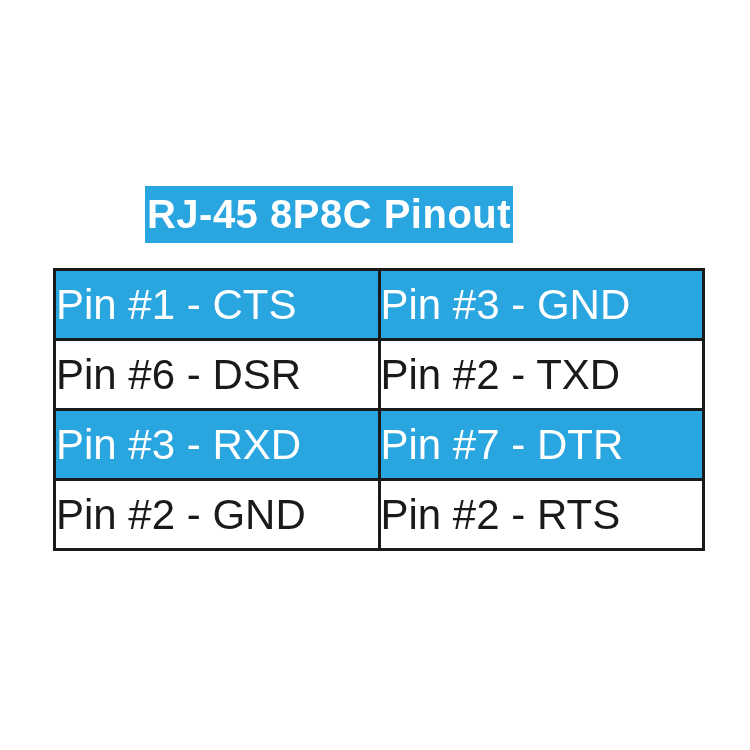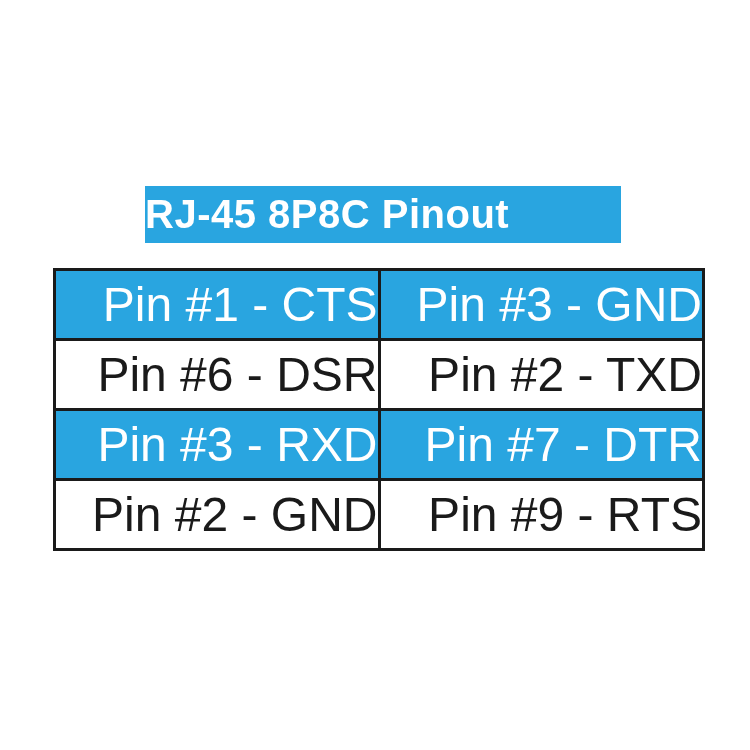"RJ-45 8P8C Pinout" .title-banner { justify-content: none -> center; width: 476px -> 368px }
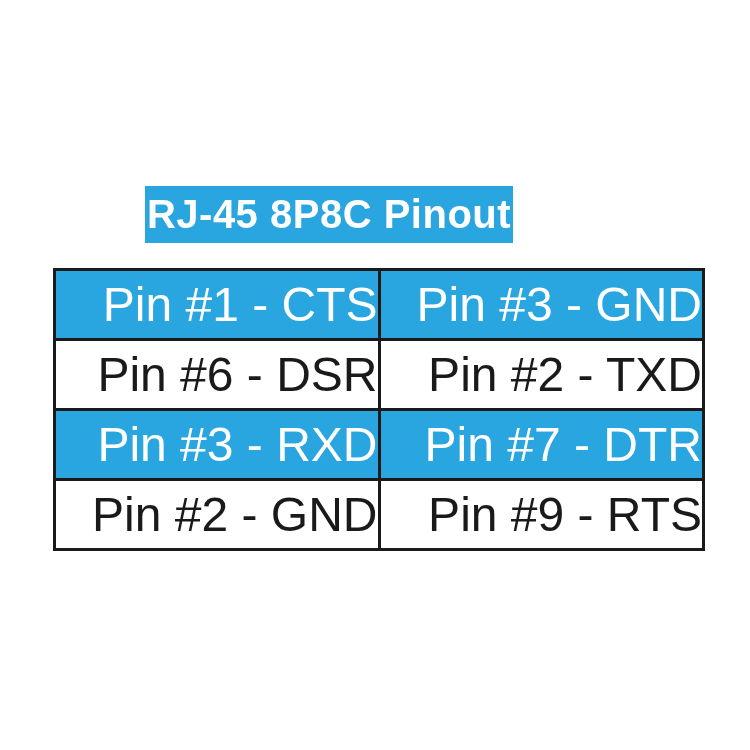"Pin #1 - CTS" table.pinout td { font-size: 48px -> 42px; text-align: right -> left }
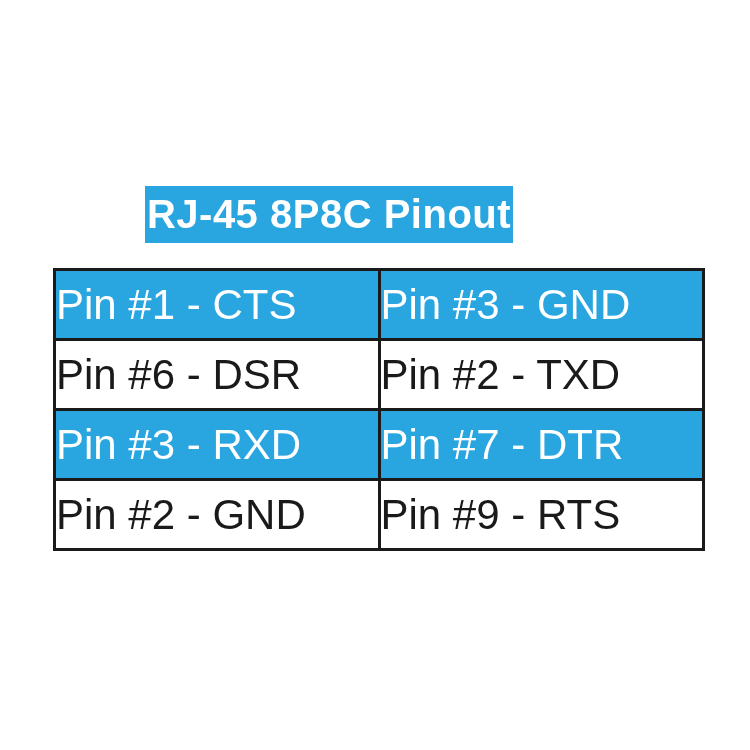"Pin #9 - RTS" td { text: 9 -> 2 }
